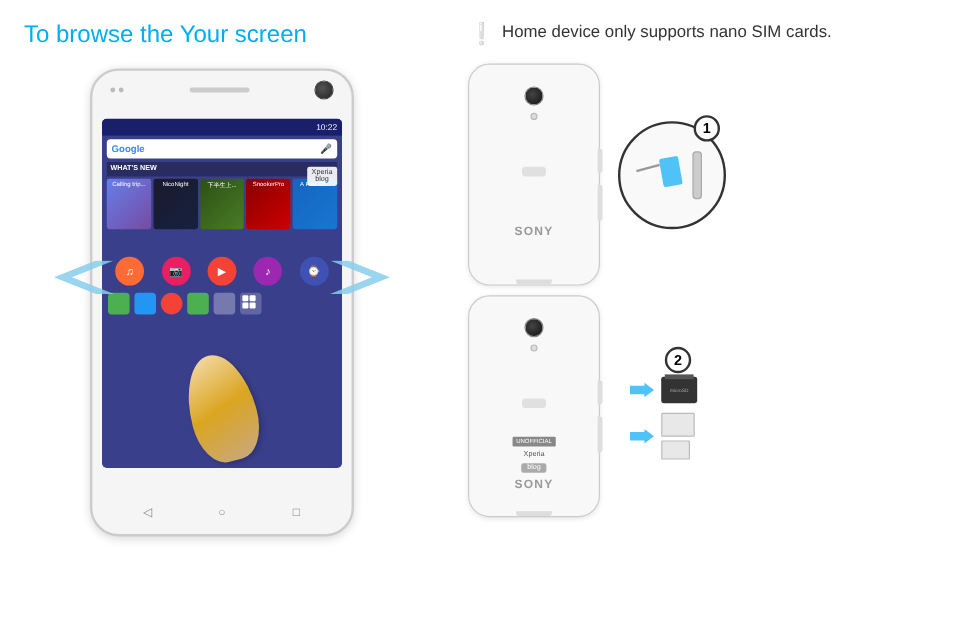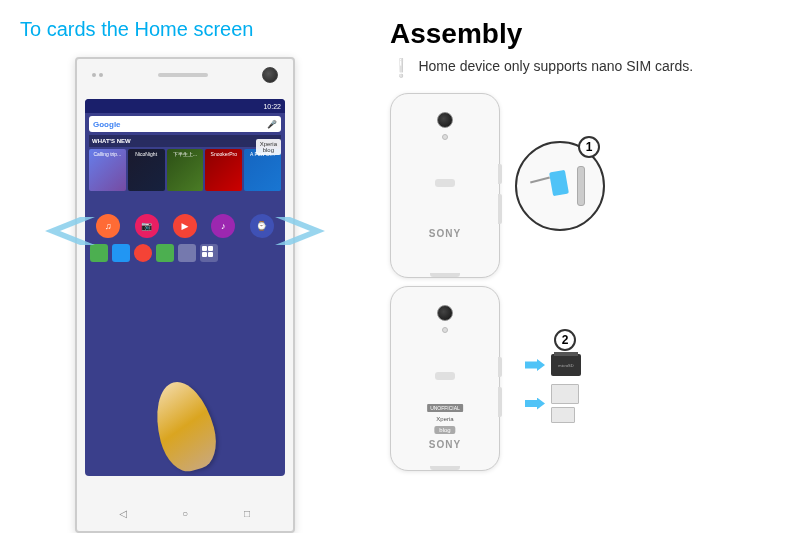"To cards the Home screen" h2.left-title { text: cards the Home -> browse the Your }
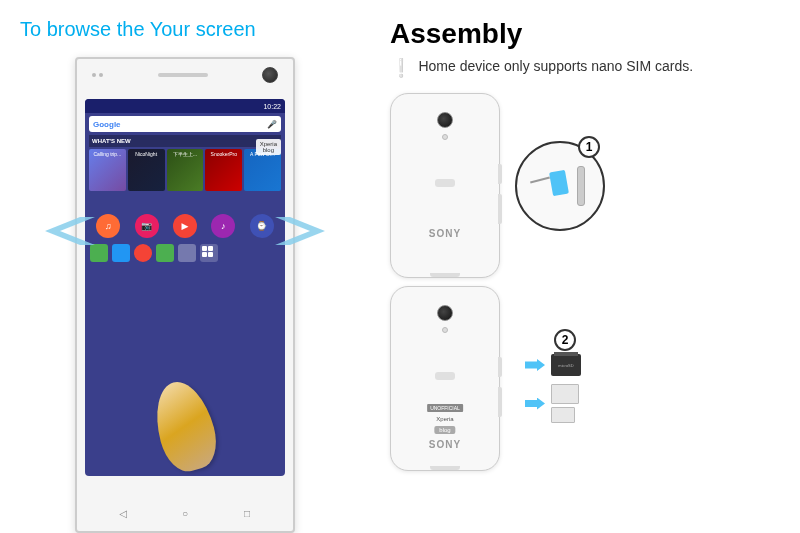"Assembly" h1.right-title { html: <h1>Assembly</h1> -> none }
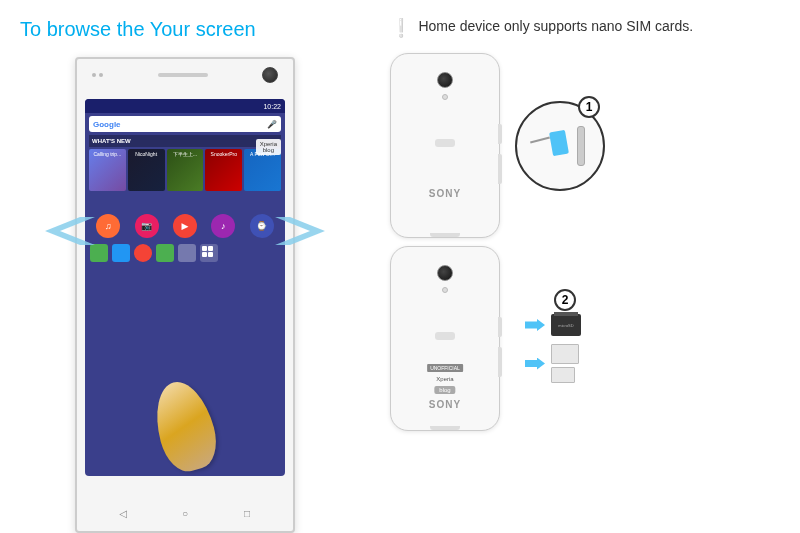"Google" .phone-frame { border-radius: 4px -> 24px; height: 476px -> 390px }
